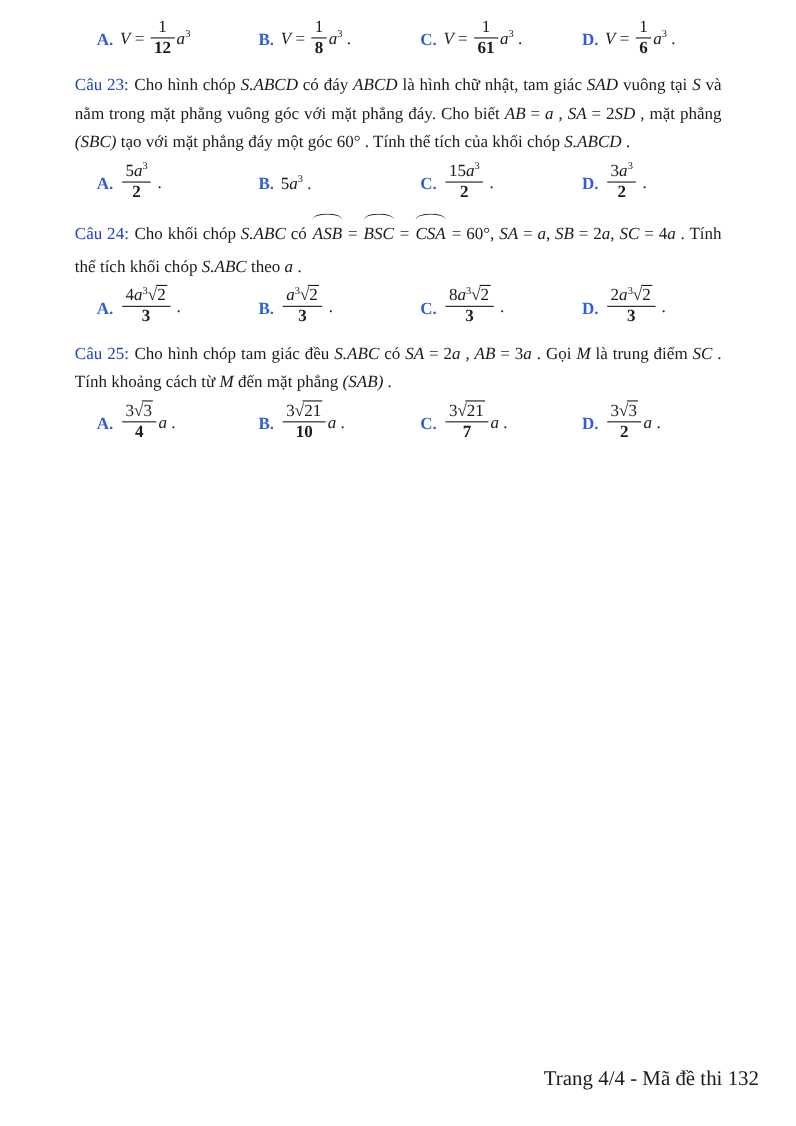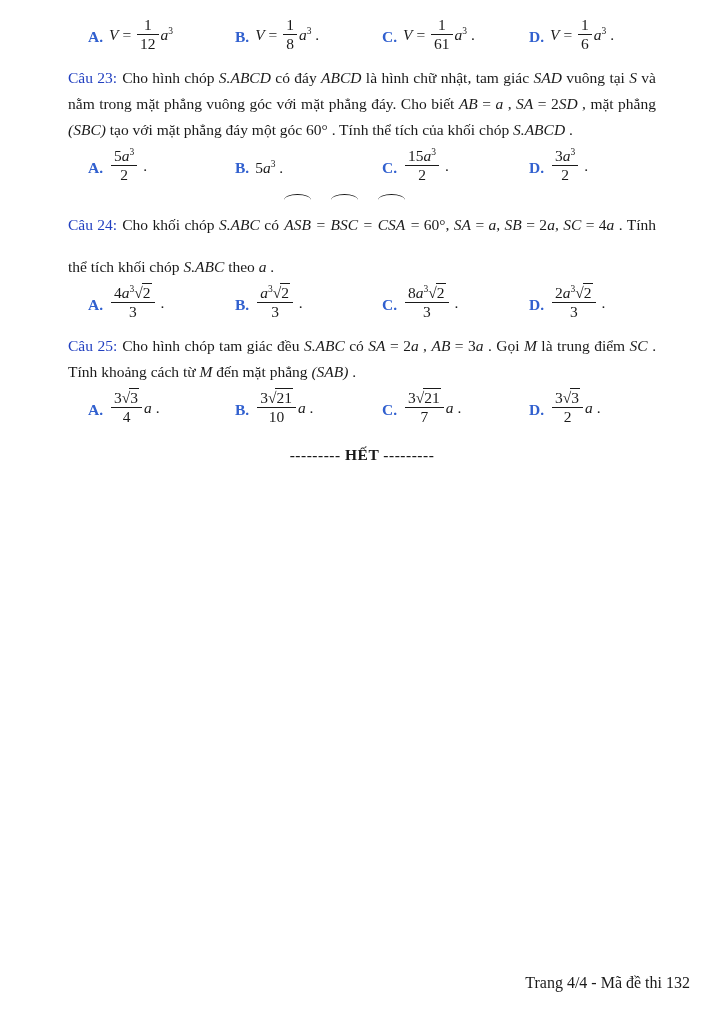"12" .mfrac .den { font-weight: none -> bold }
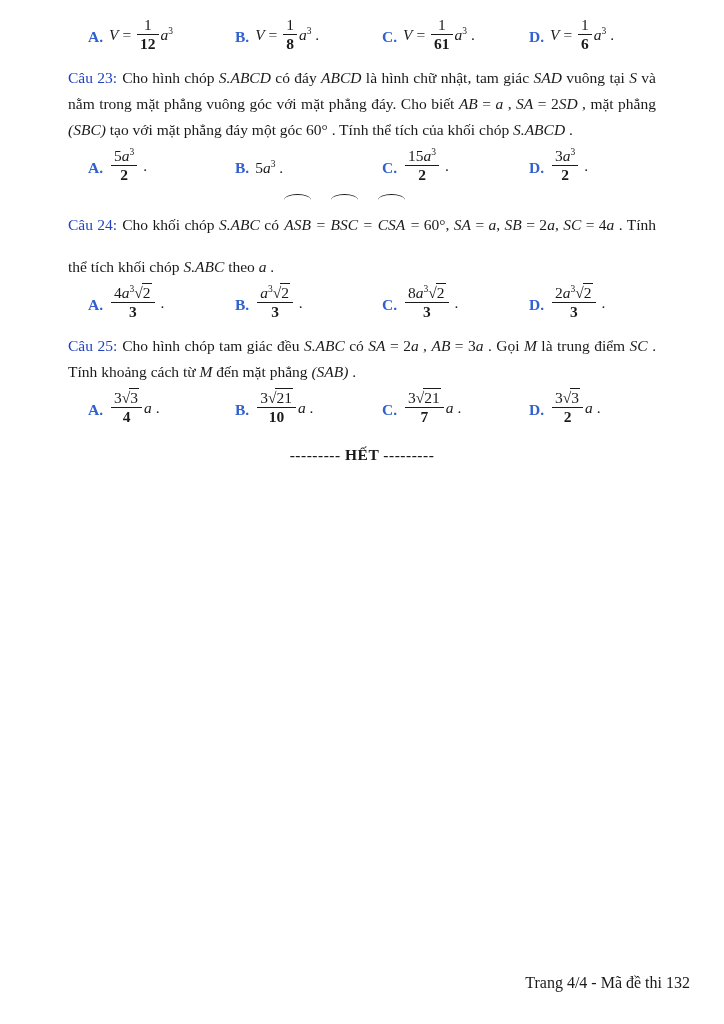"ASB" .mhat { padding: 16px 1px -> 4px 1px }
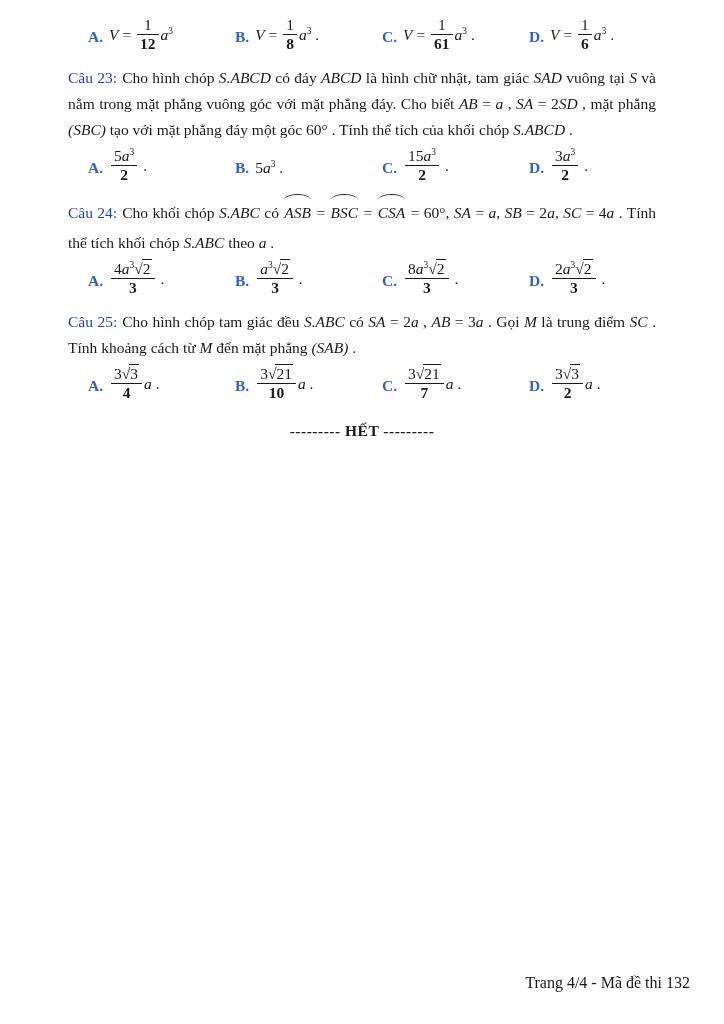"--------- HẾT ---------" div.end-line { html: <div>--------- HẾT ---------</div> -> none }
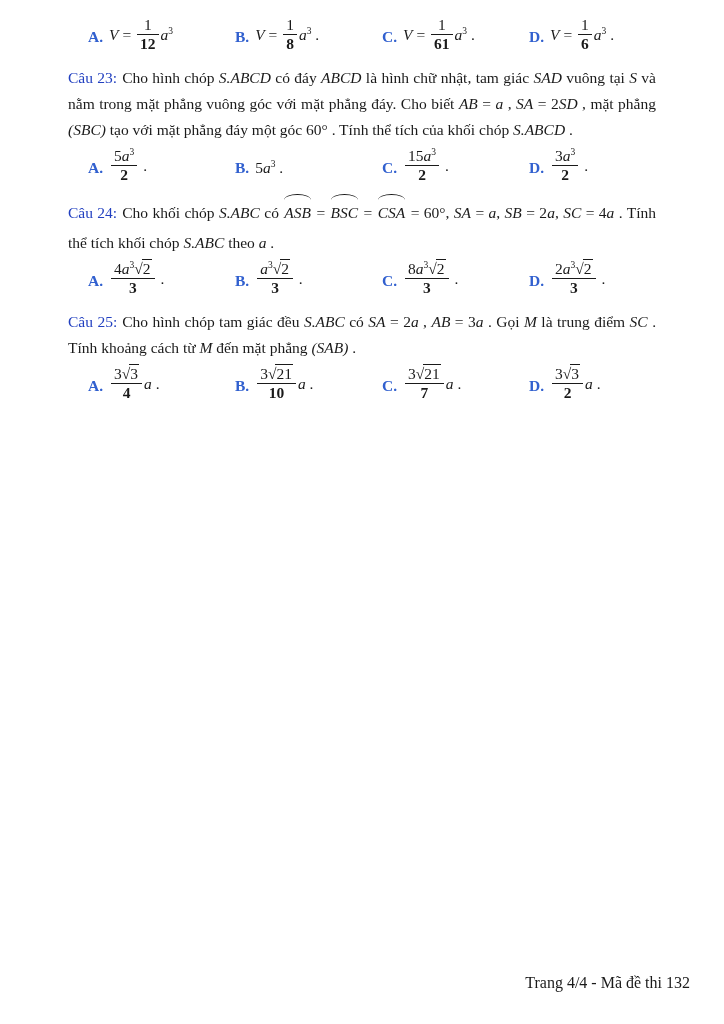"Trang 4/4 - Mã đề" .footer { font-size: 16px -> 19px }
